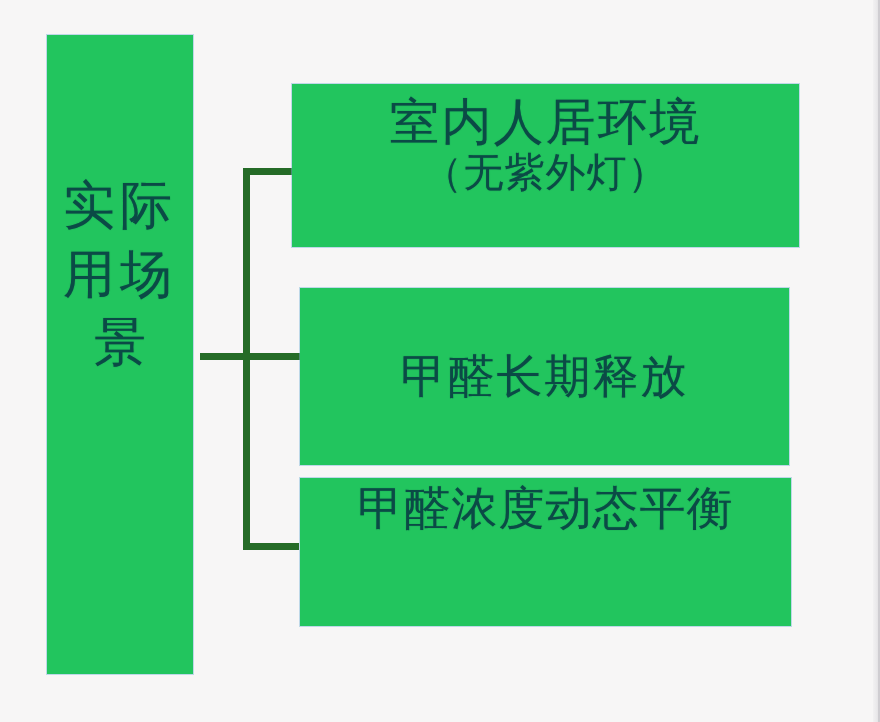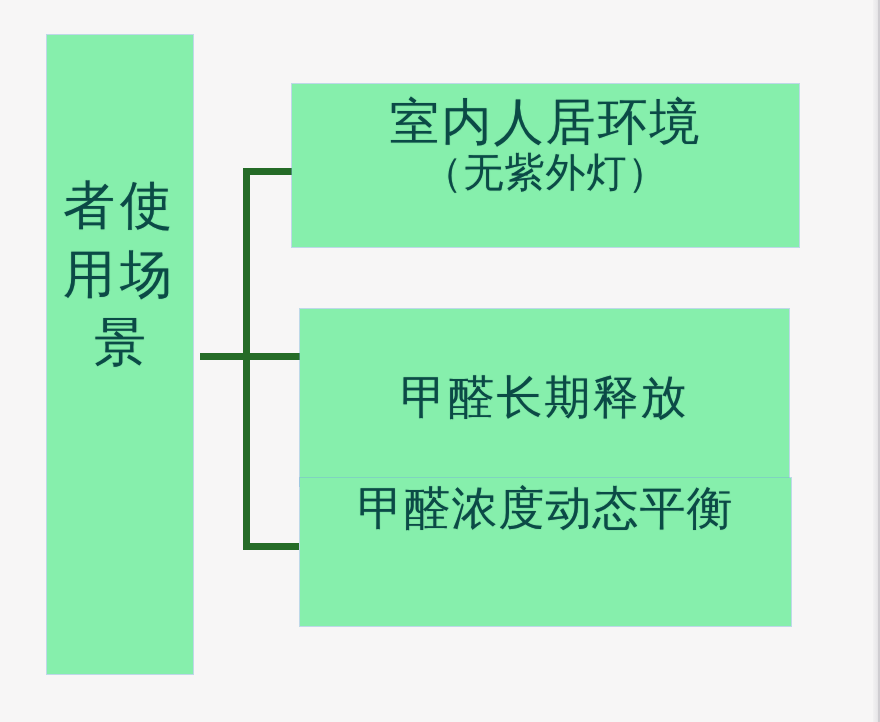"室内人居环境" .node { background: #86efac -> #22c55e }
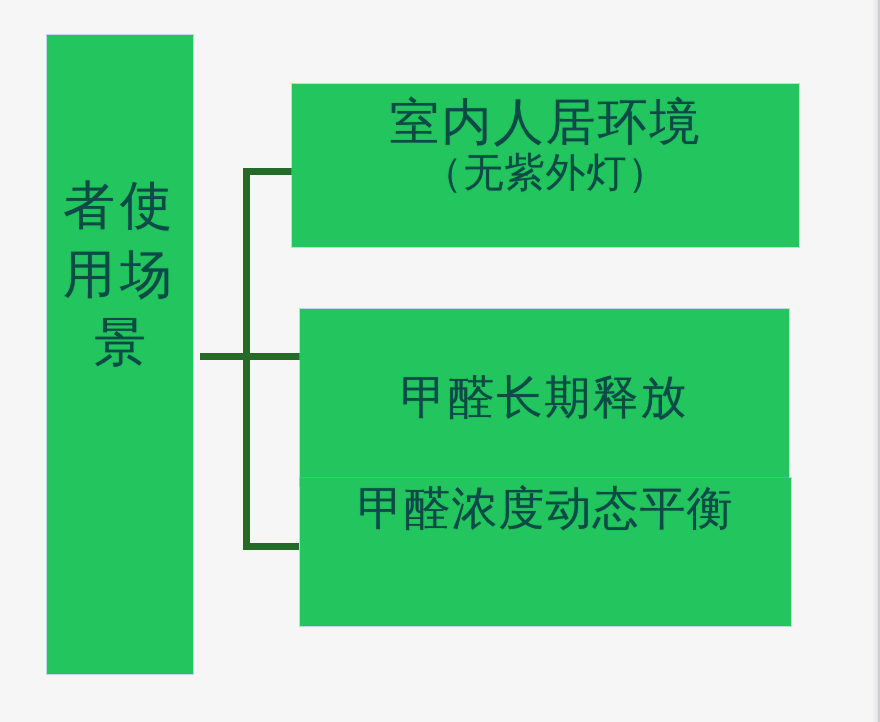"实际" div.vline { html: none -> <div>实际</div> }
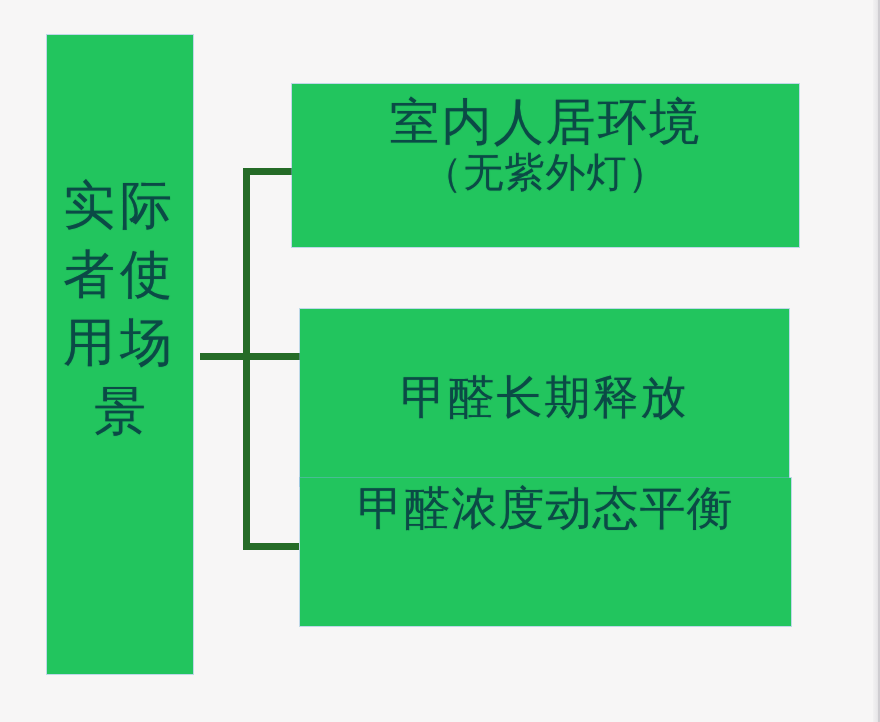"者使" div.vline { html: <div>者使</div> -> none }
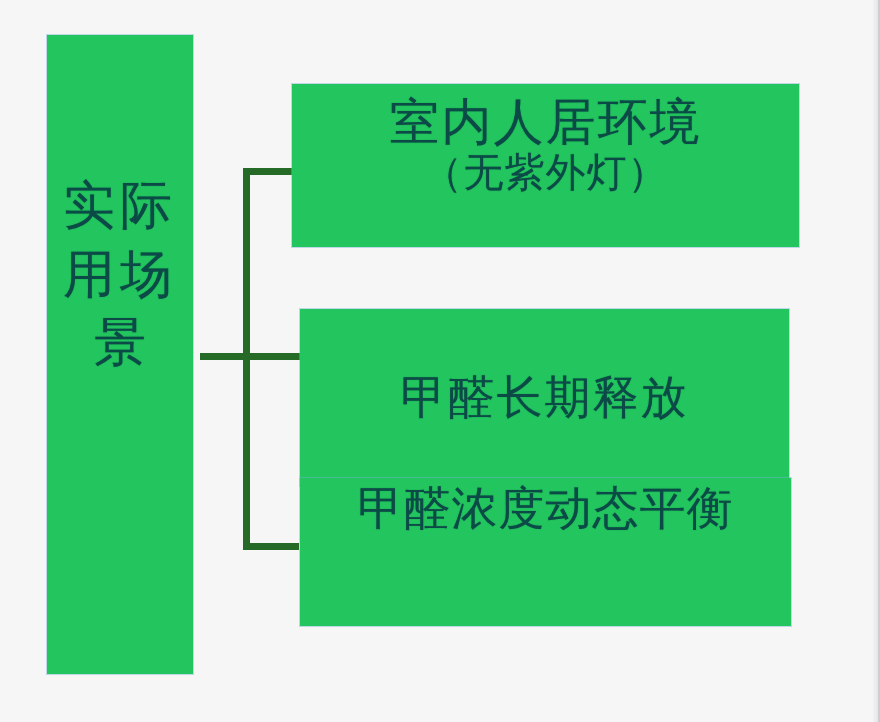"甲醛长期释放" #node-release { margin-top: 21px -> none }
